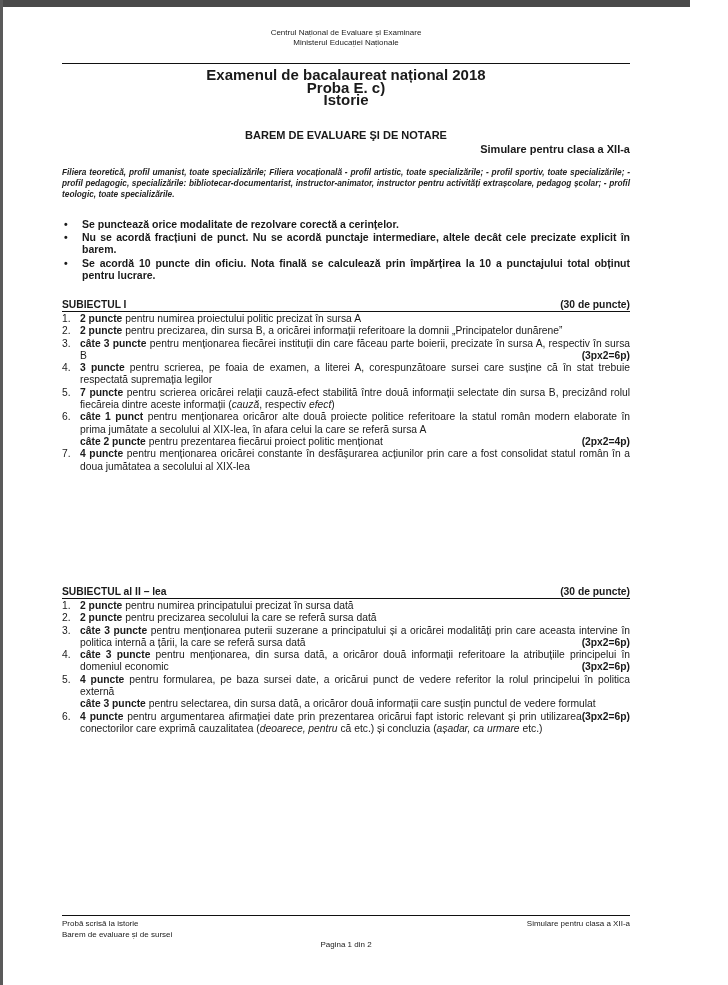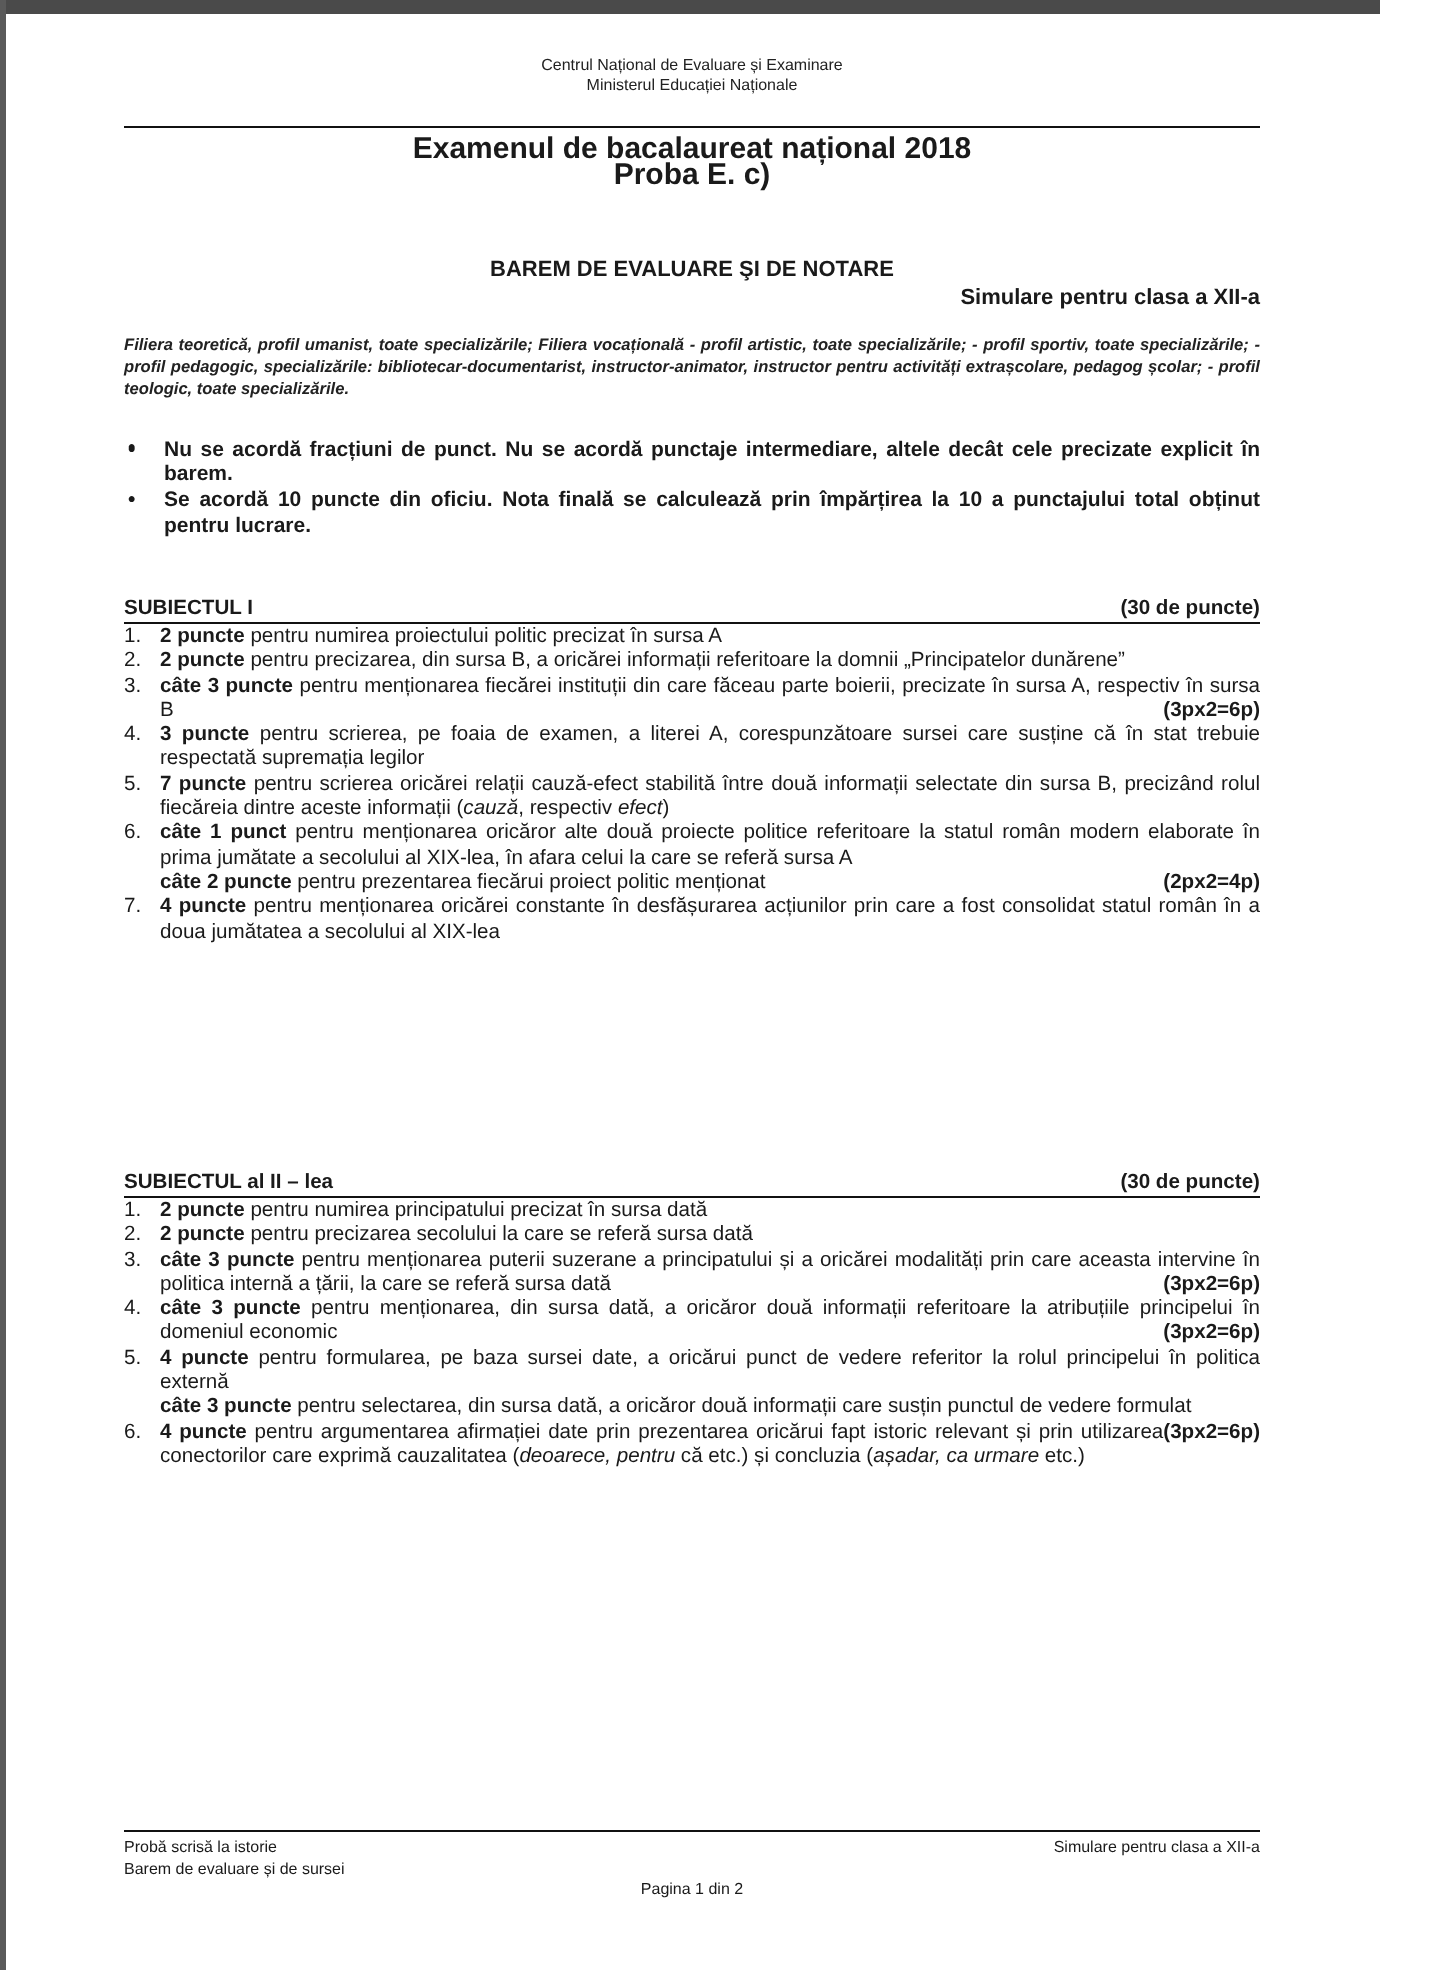"Istorie" div { html: none -> <div>Istorie</div> }
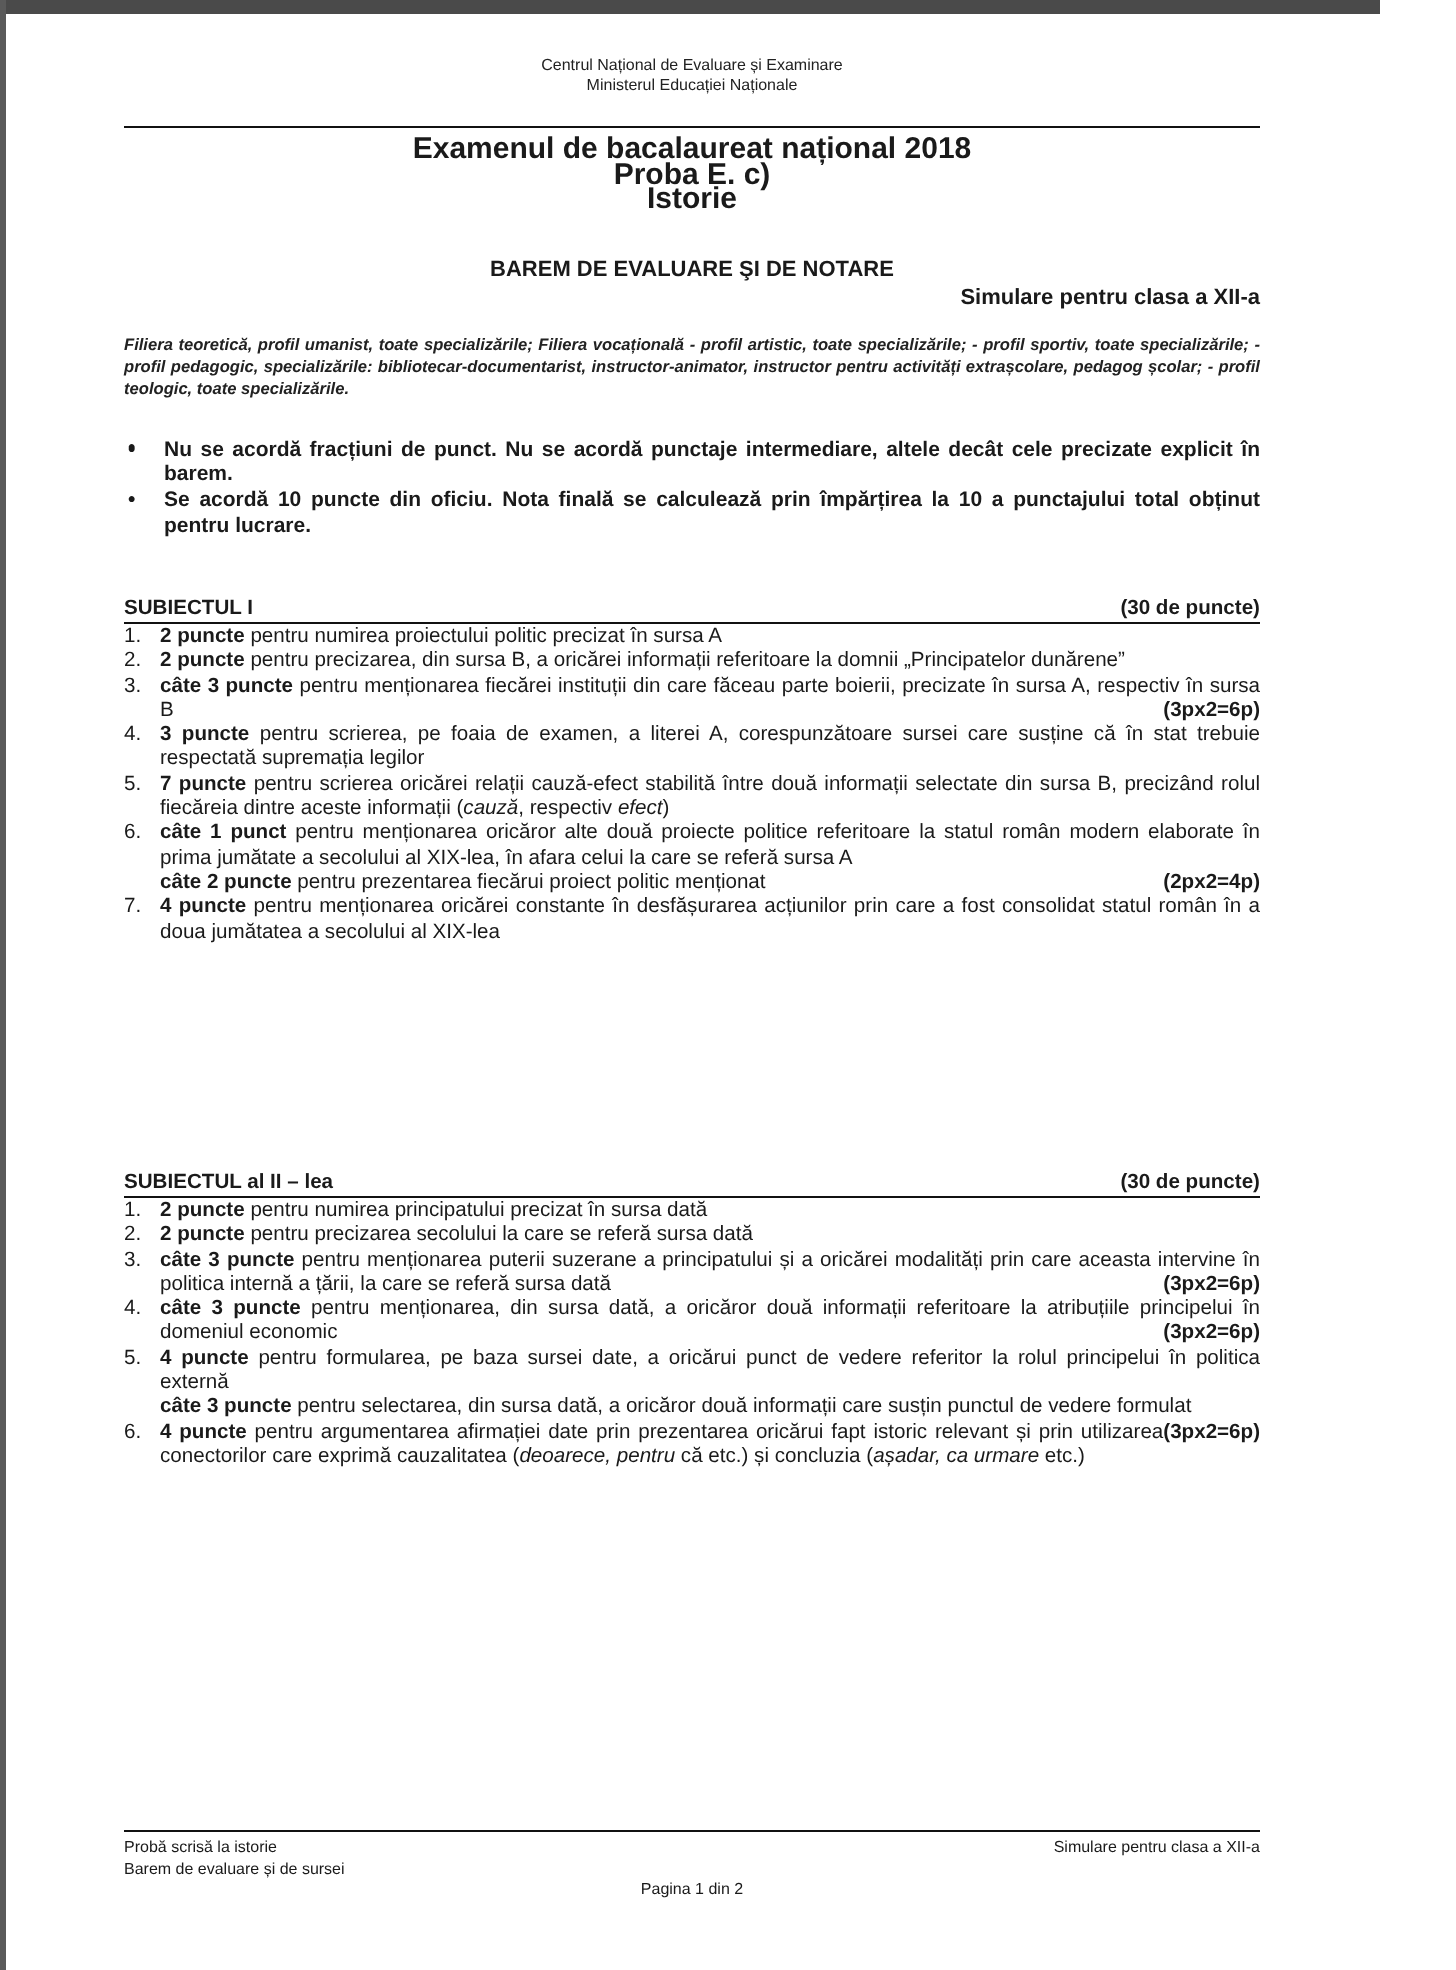"Se punctează orice modalitate de" span { html: none -> <span>Se punctează orice modalitate de rezolvare corectă a cerințelor.</span> }
